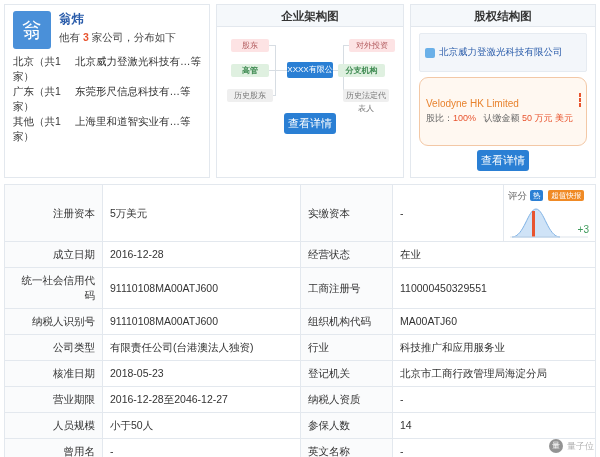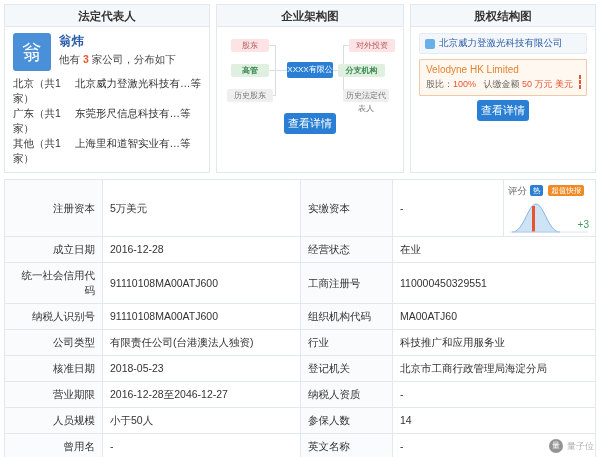"法定代表人" div.card-head { html: <div>法定代表人</div> -> none }
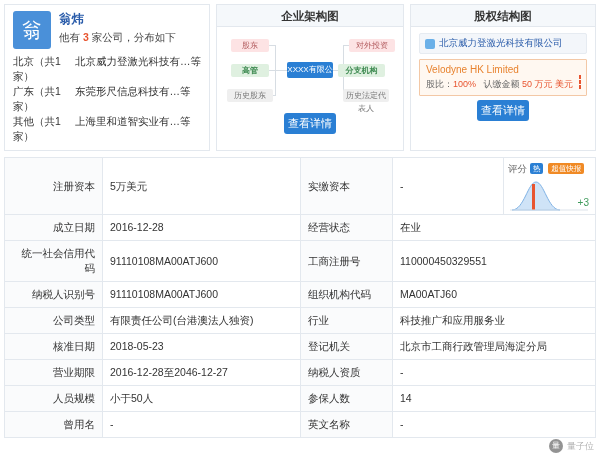"北京威力登激光科技有限公司" .eq-top { padding: 3px 5px -> 12px 5px }
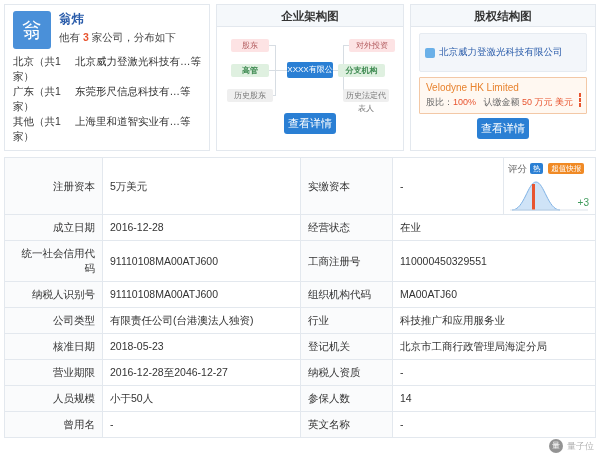"Velodyne HK Limited" .eq-card { border-radius: 1px -> 9px; padding: 4px 6px -> 20px 6px }
